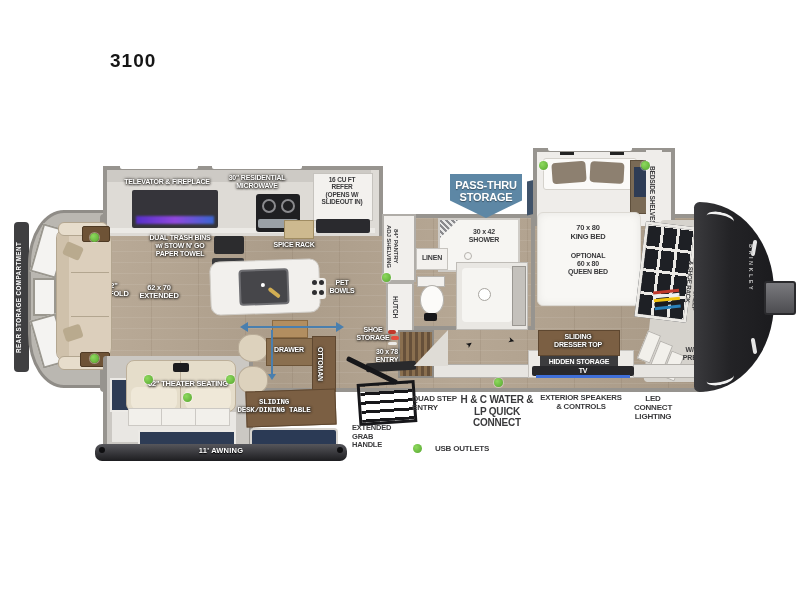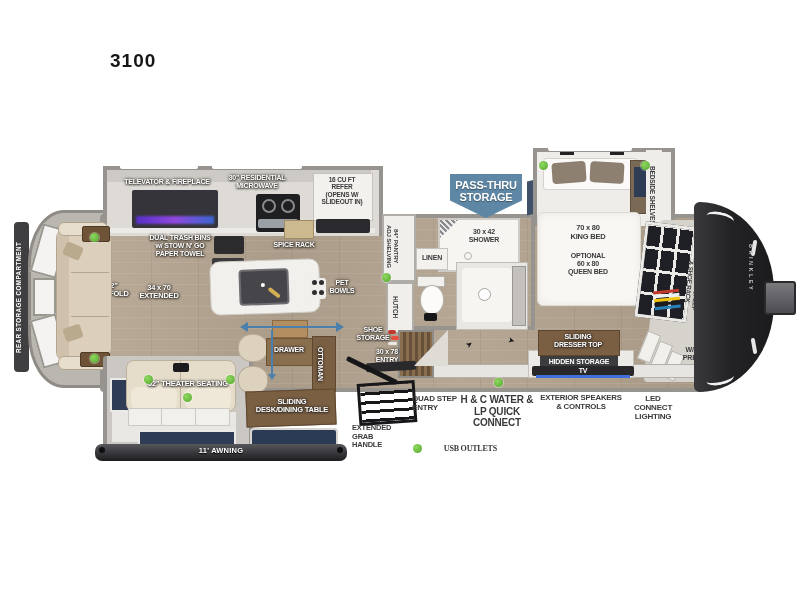"34 x 70" div.lblw { text: 34 -> 62 }
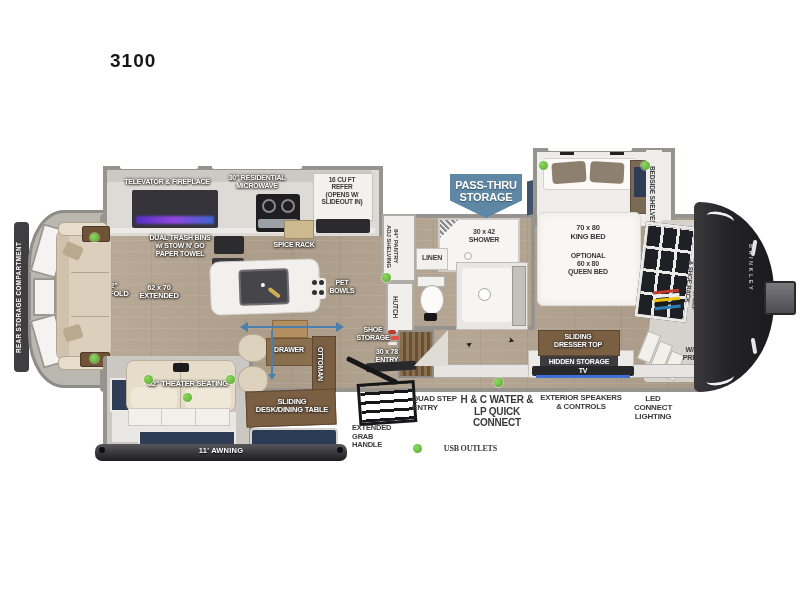"SLIDING" div.lblw { font-family: none -> Liberation Mono, monospace; left: 248px -> 230px }
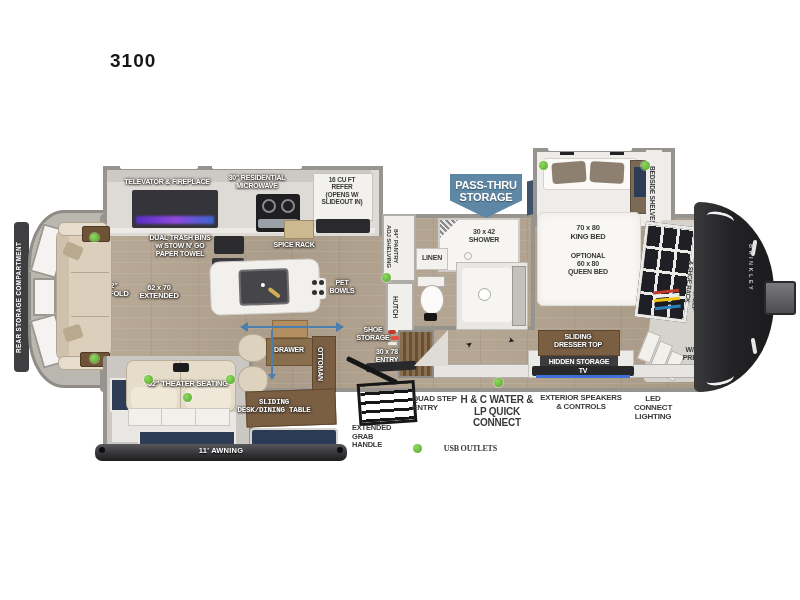"USB OUTLETS" div.lbld { font-family: Liberation Serif, serif -> none; text-align: right -> center }
